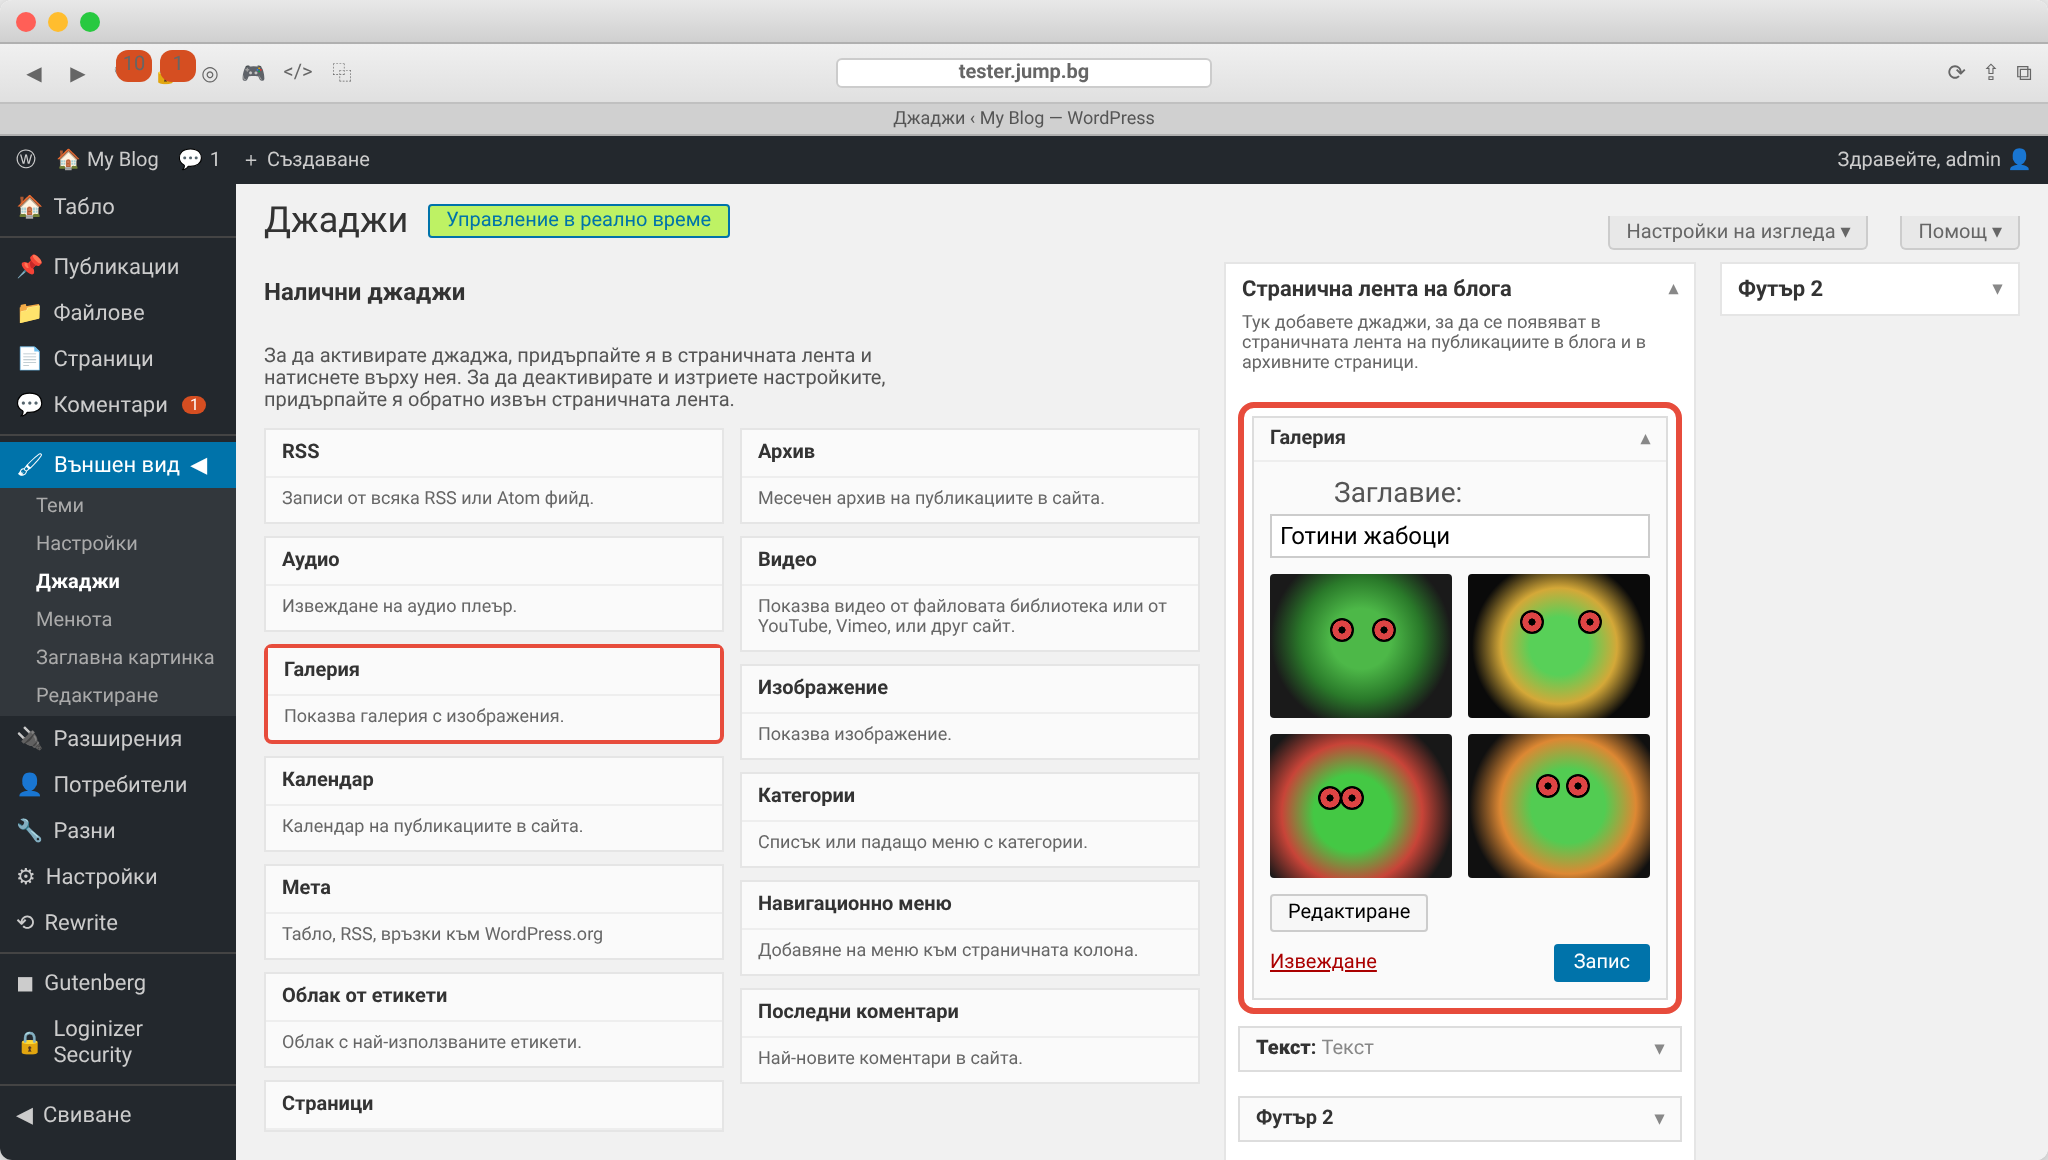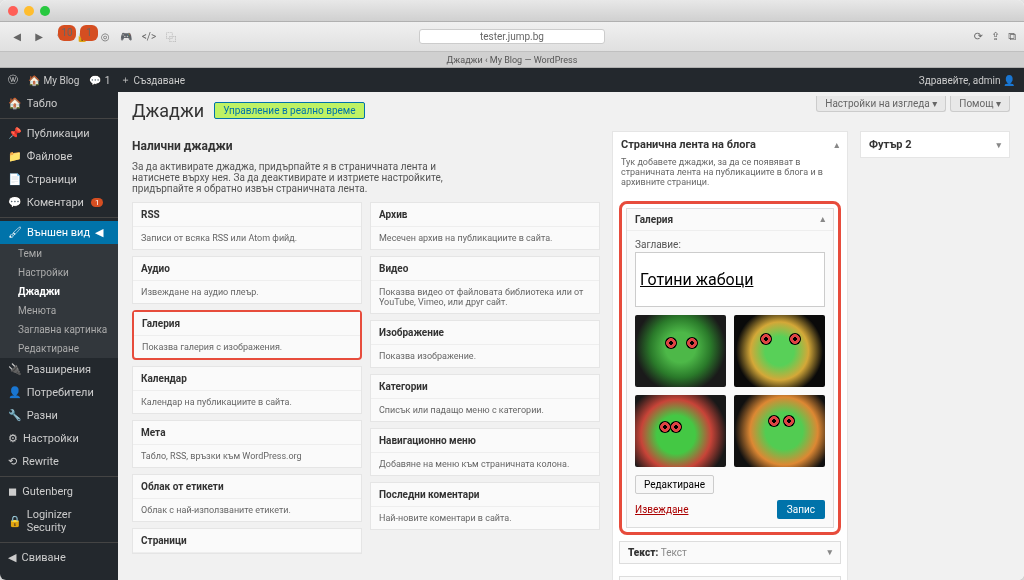"tester.jump.bg" .addr { font-weight: none -> bold }
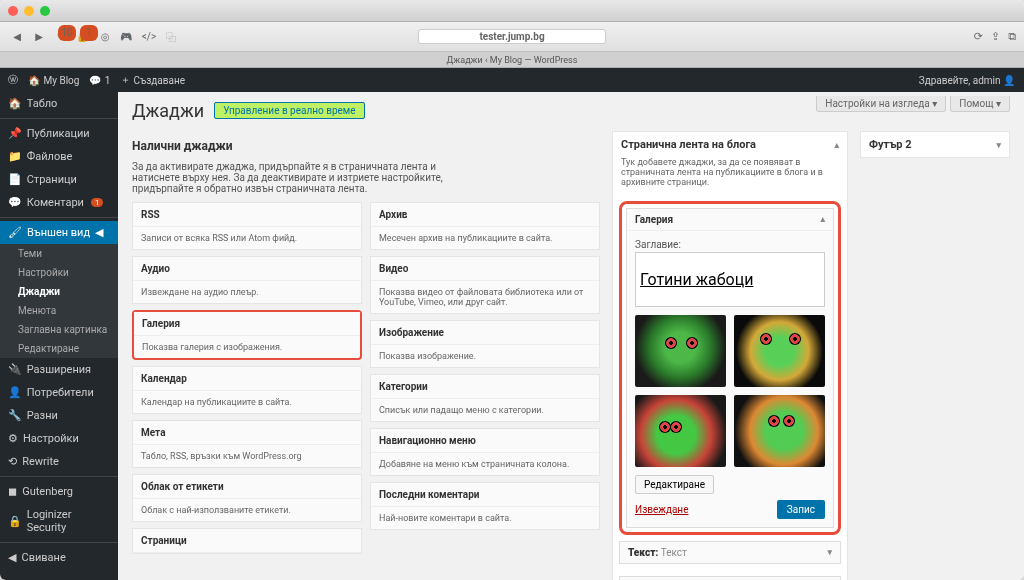"Настройки на изгледа ▾" .wp-header-right { gap: 4px -> 16px; top: 4px -> 16px }
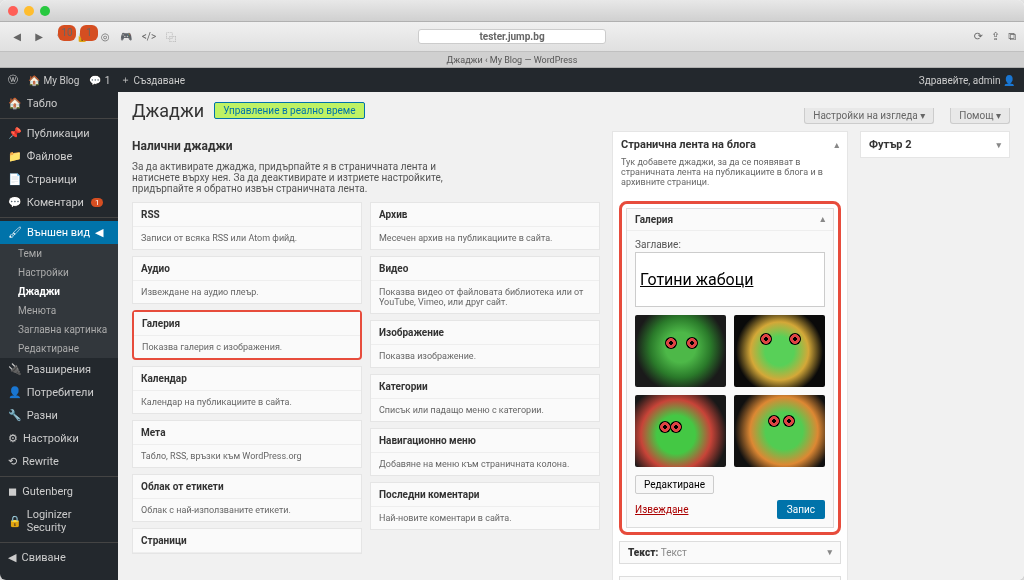"Налични джаджи" h3 { margin: 8px 0 8px -> 8px 0 20px }
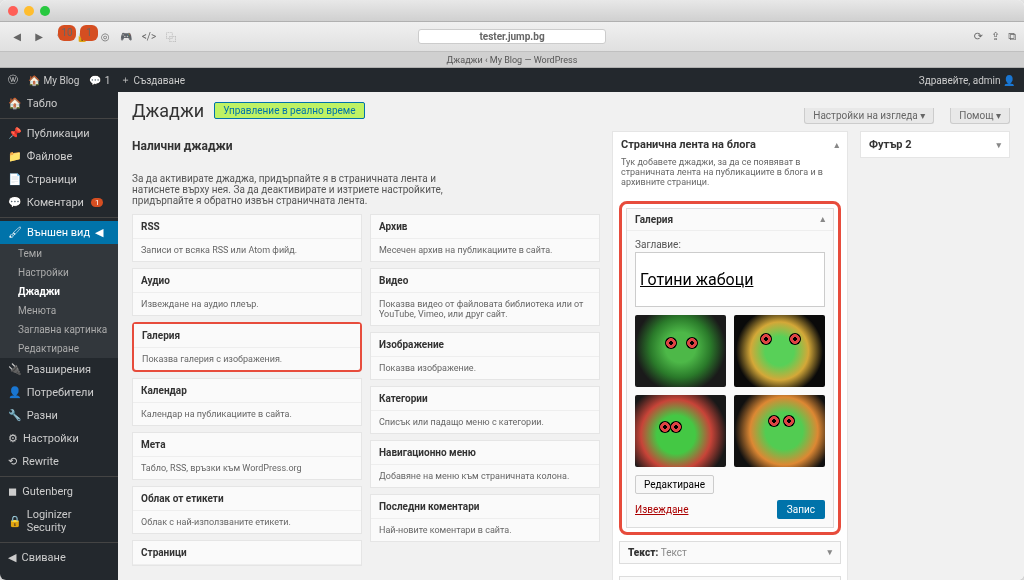"Заглавие:" .pw-body label { font-size: 10px -> 14px; margin-left: none -> 32px }
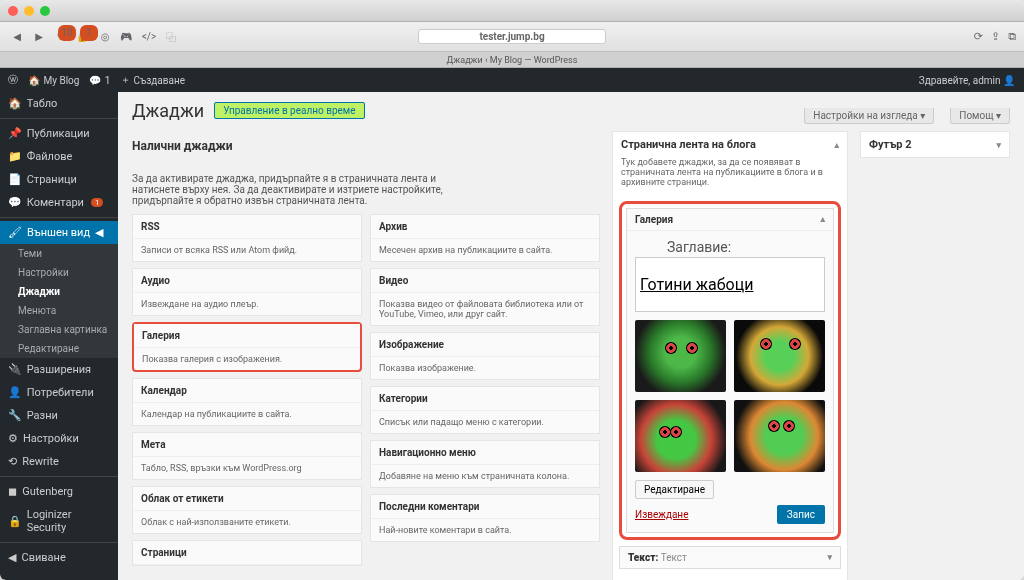"Готини жабоци" .pw-body input[type=text] { font-size: 16px -> 12px; padding: 17px 4px -> 3px 4px; text-decoration: underline -> none }
